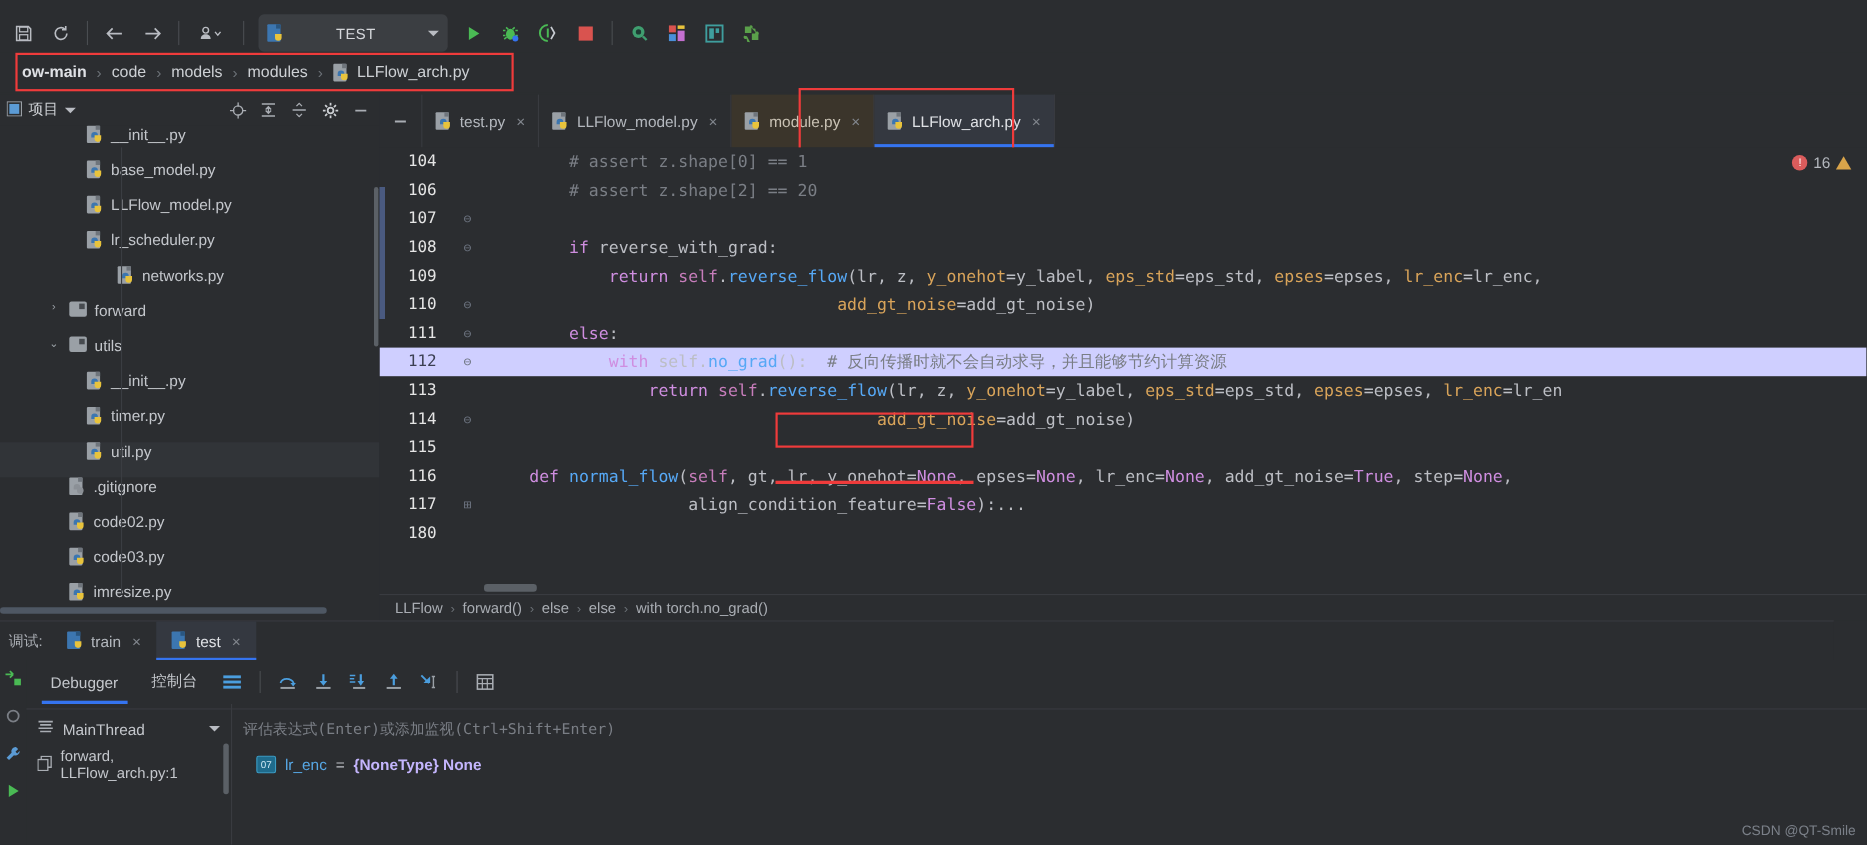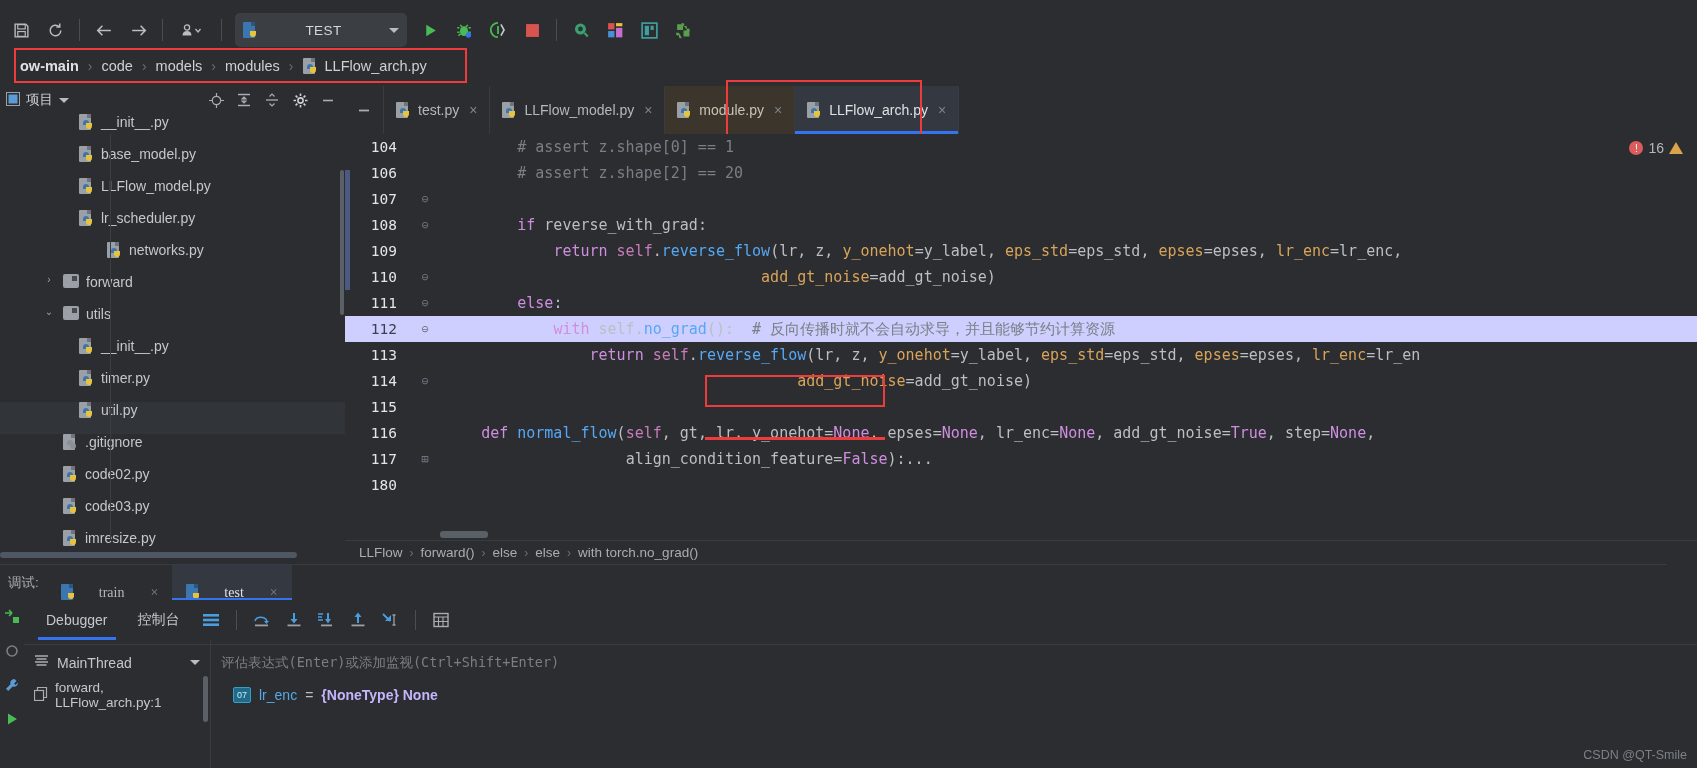"train" .rtab { align-items: flex-end -> center; font-family: Liberation Serif, serif -> none; gap: 23px -> 7px }
